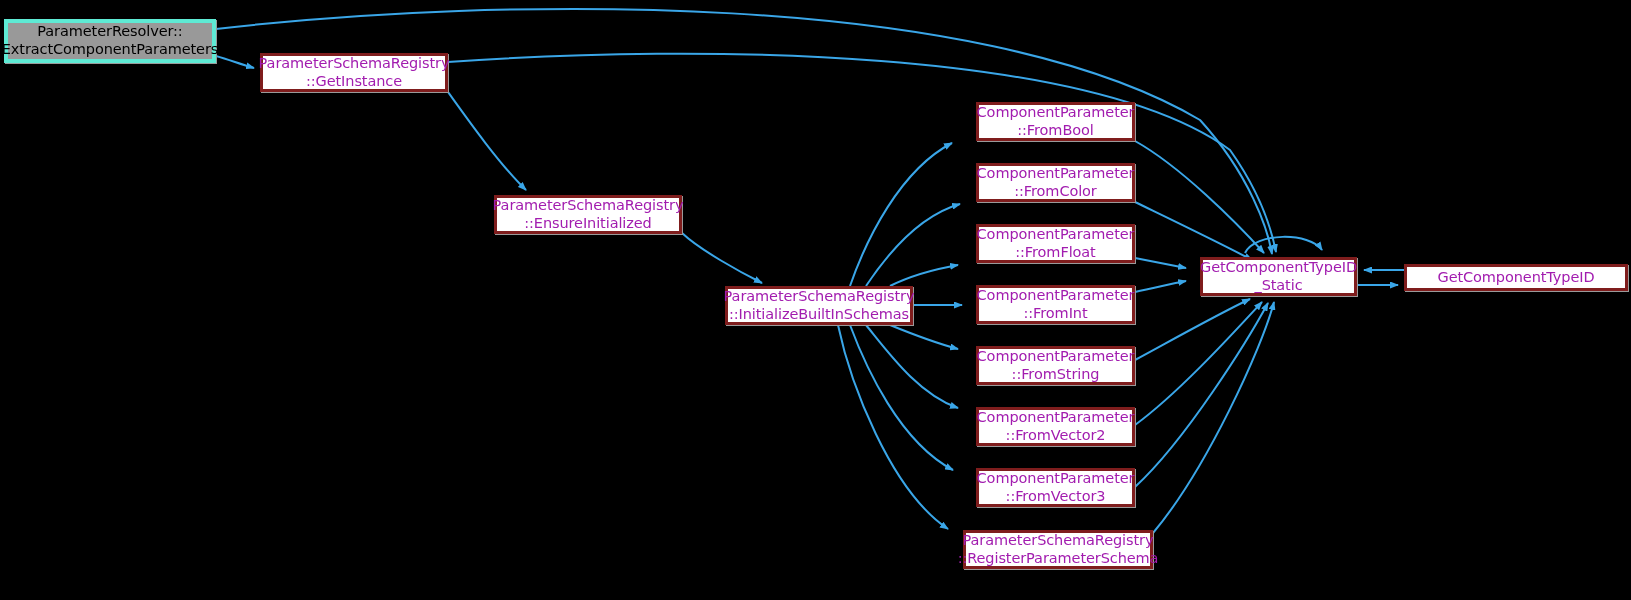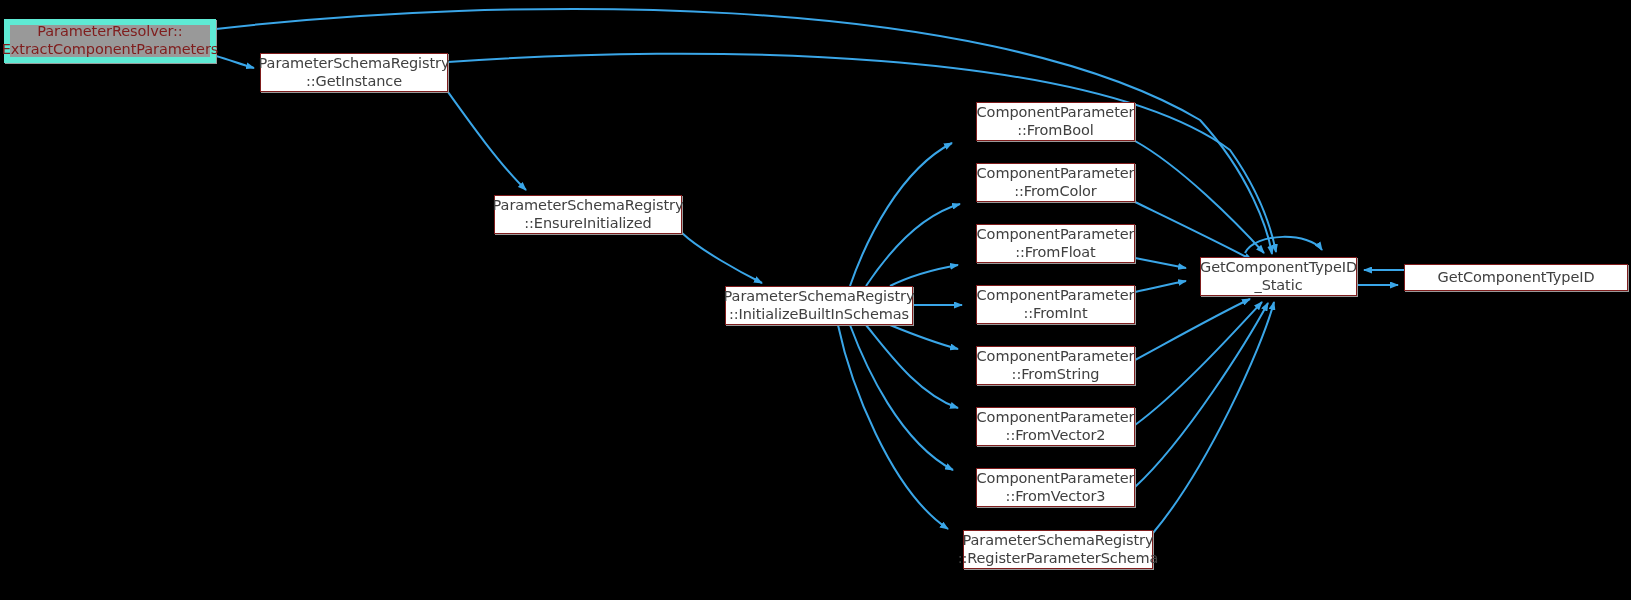"ParameterResolver::" .node.current { border: 6px solid #5eead4 -> 4px solid #5eead4; color: #7f1d1d -> #000000 }
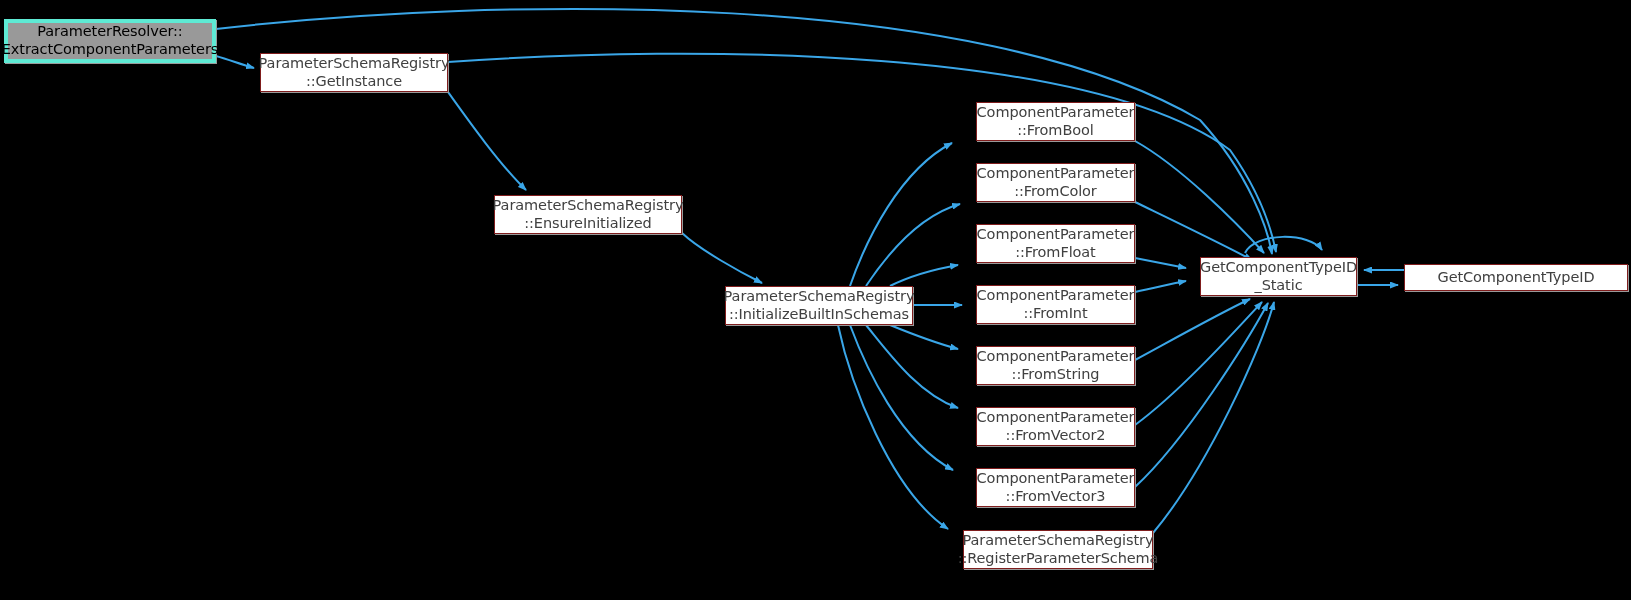"ParameterSchemaRegistry" .node { border: 1px solid #7f1d1d -> 3px solid #7f1d1d; color: #404040 -> #a21caf }
